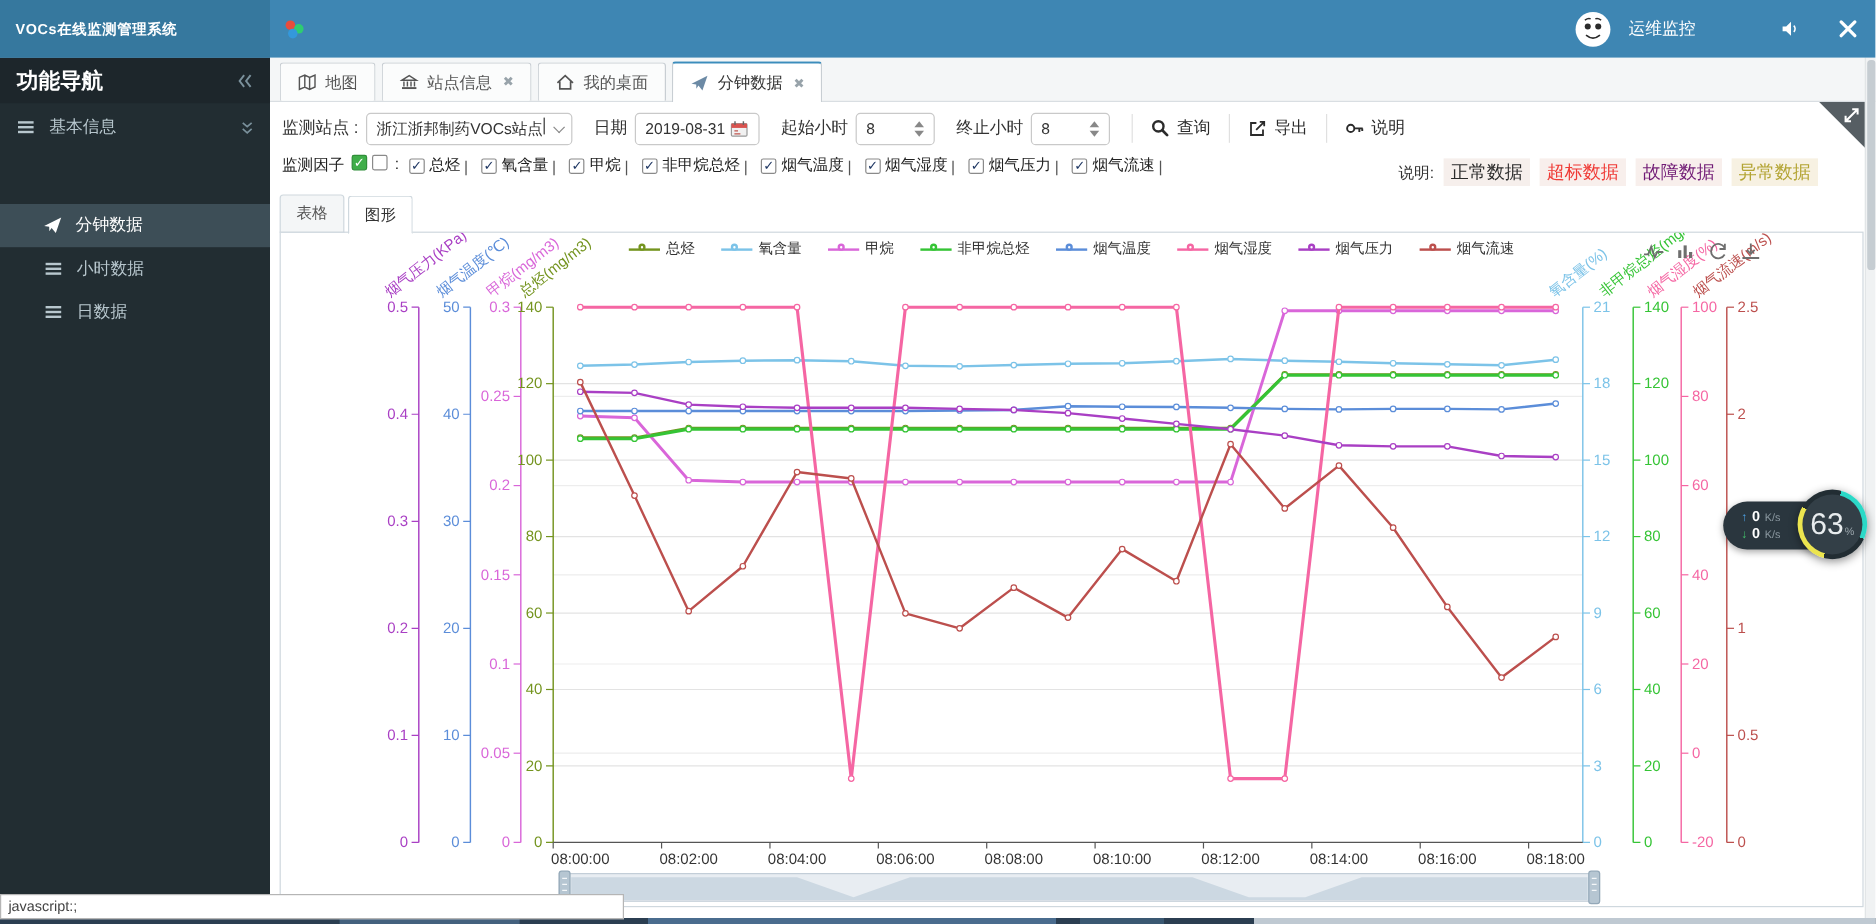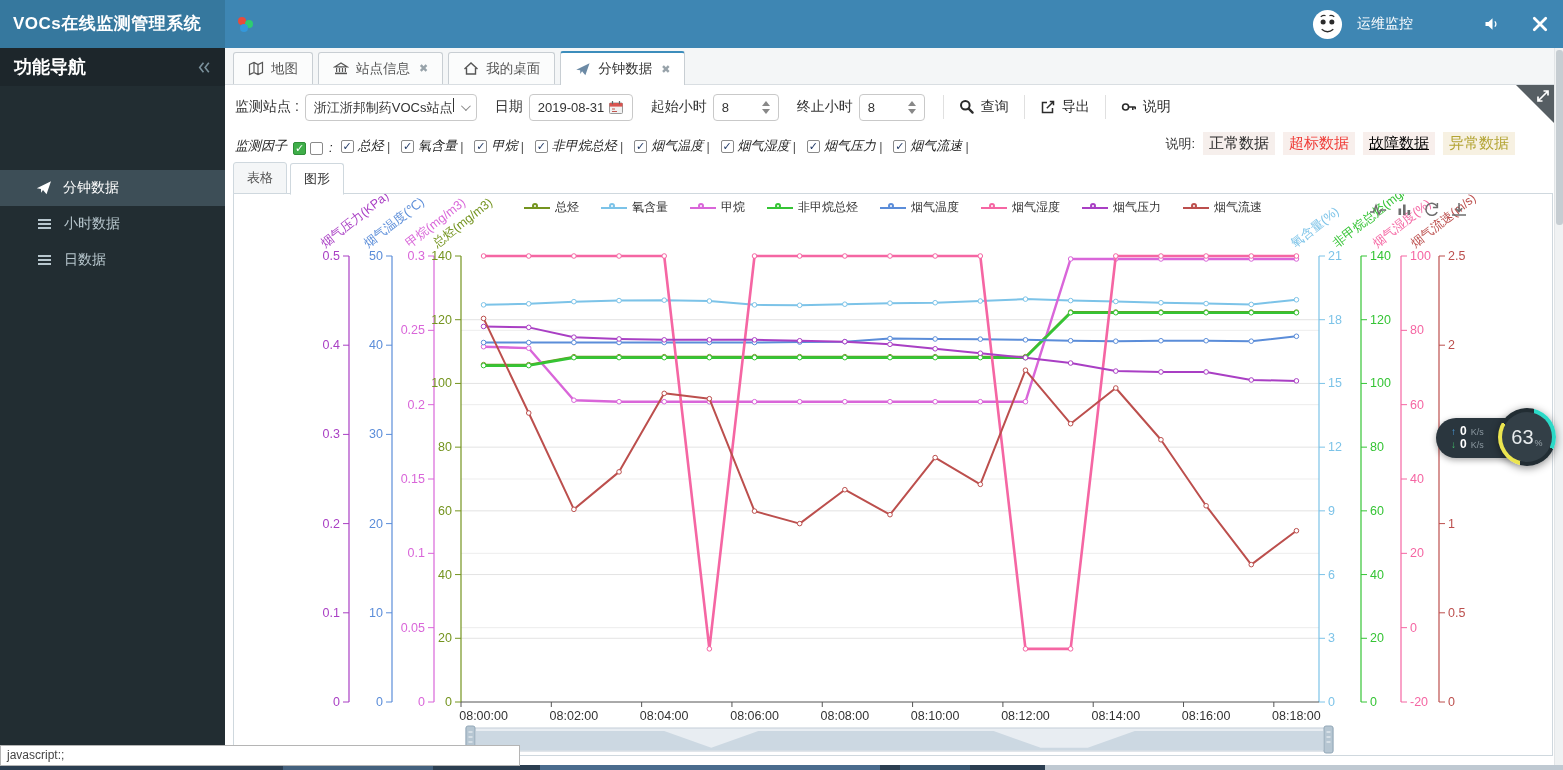"VOCs在线监测管理系统" .brand { font-size: 17px -> 12px }
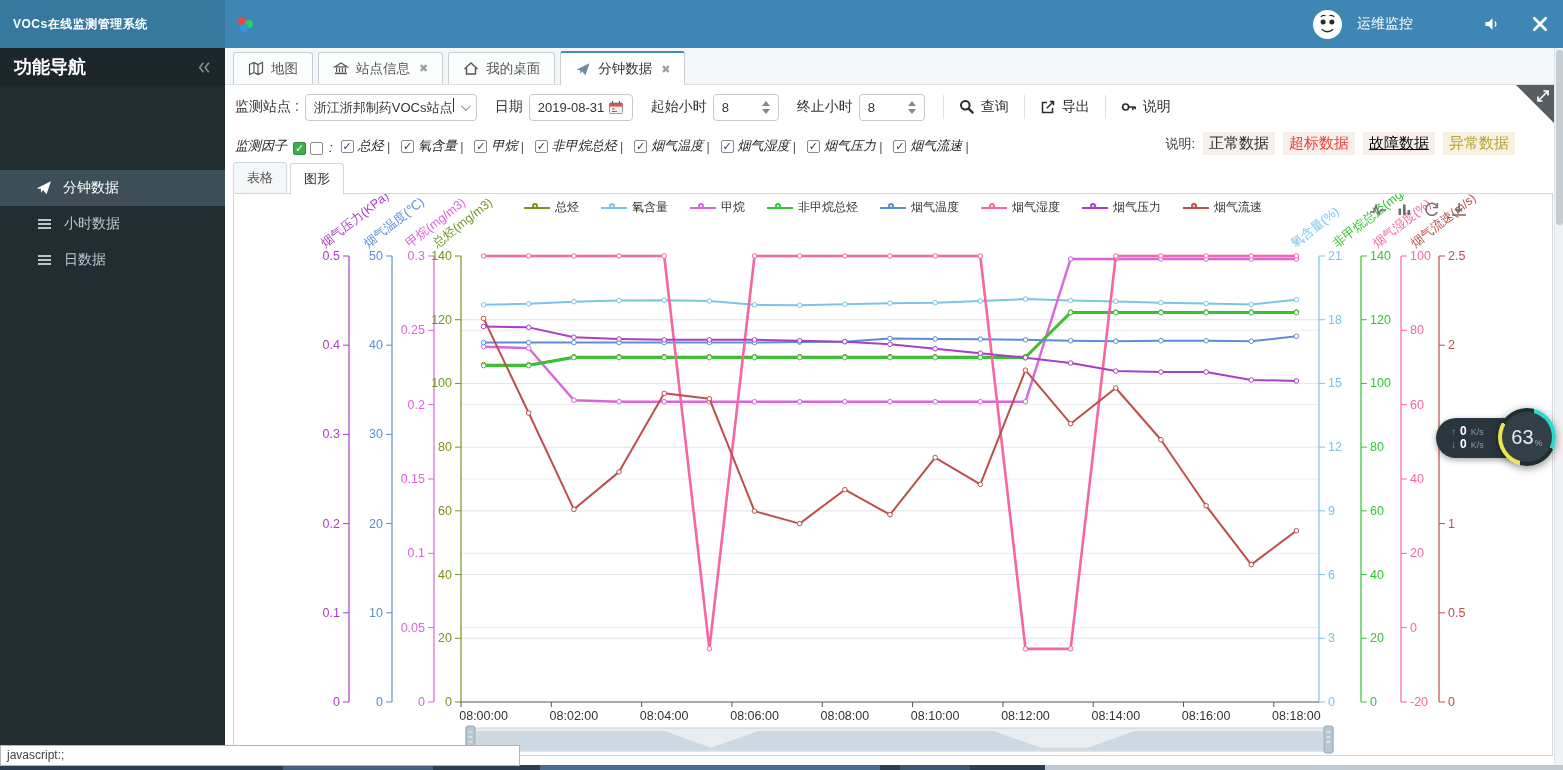"基本信息" div.sitem { html: none -> <div> <span></span> <span>基本信息</span> <svg> <path></path> </svg> </div> }
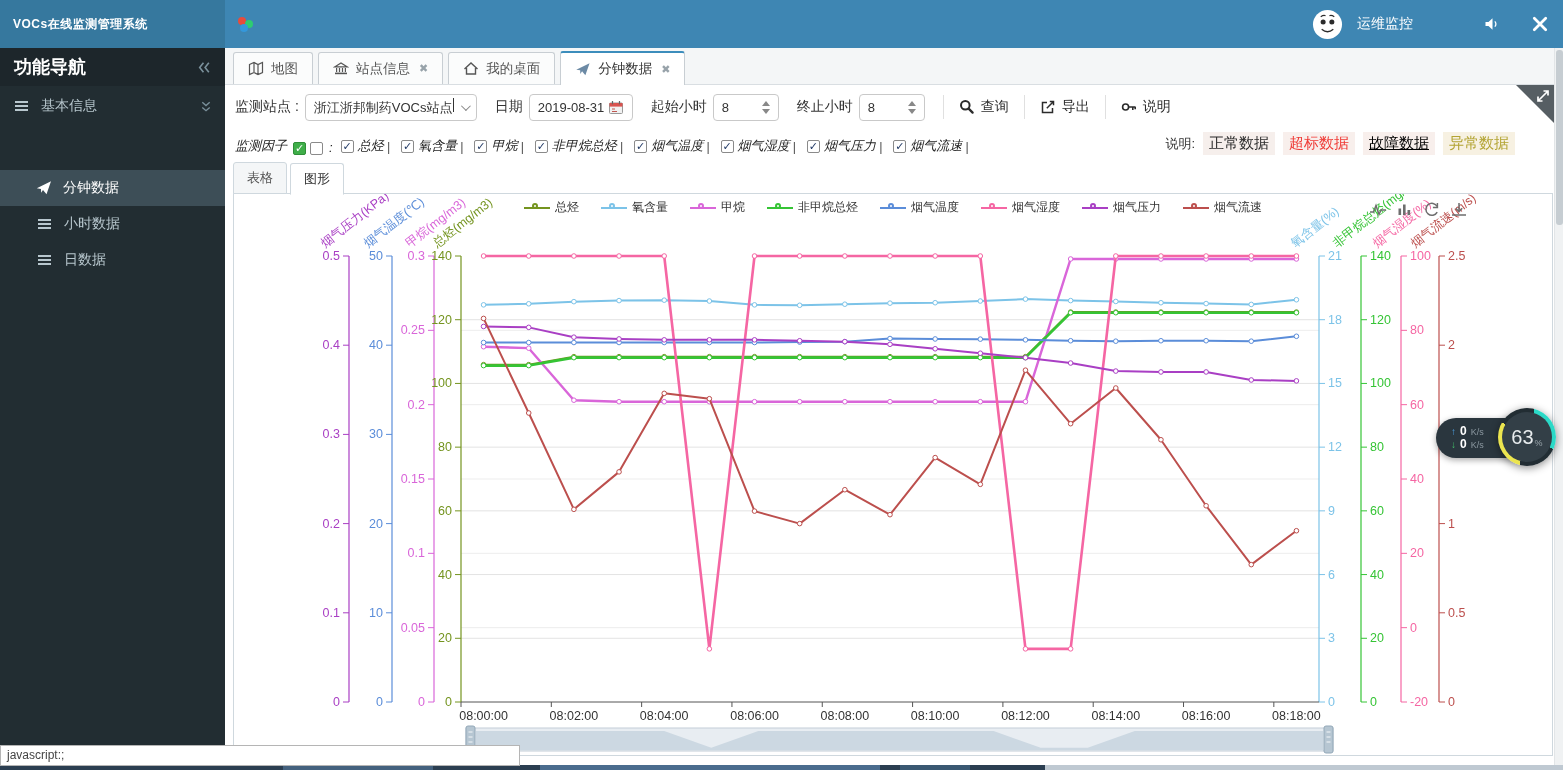"监测因子" .factor-row { align-items: flex-end -> flex-start; font-style: italic -> none }
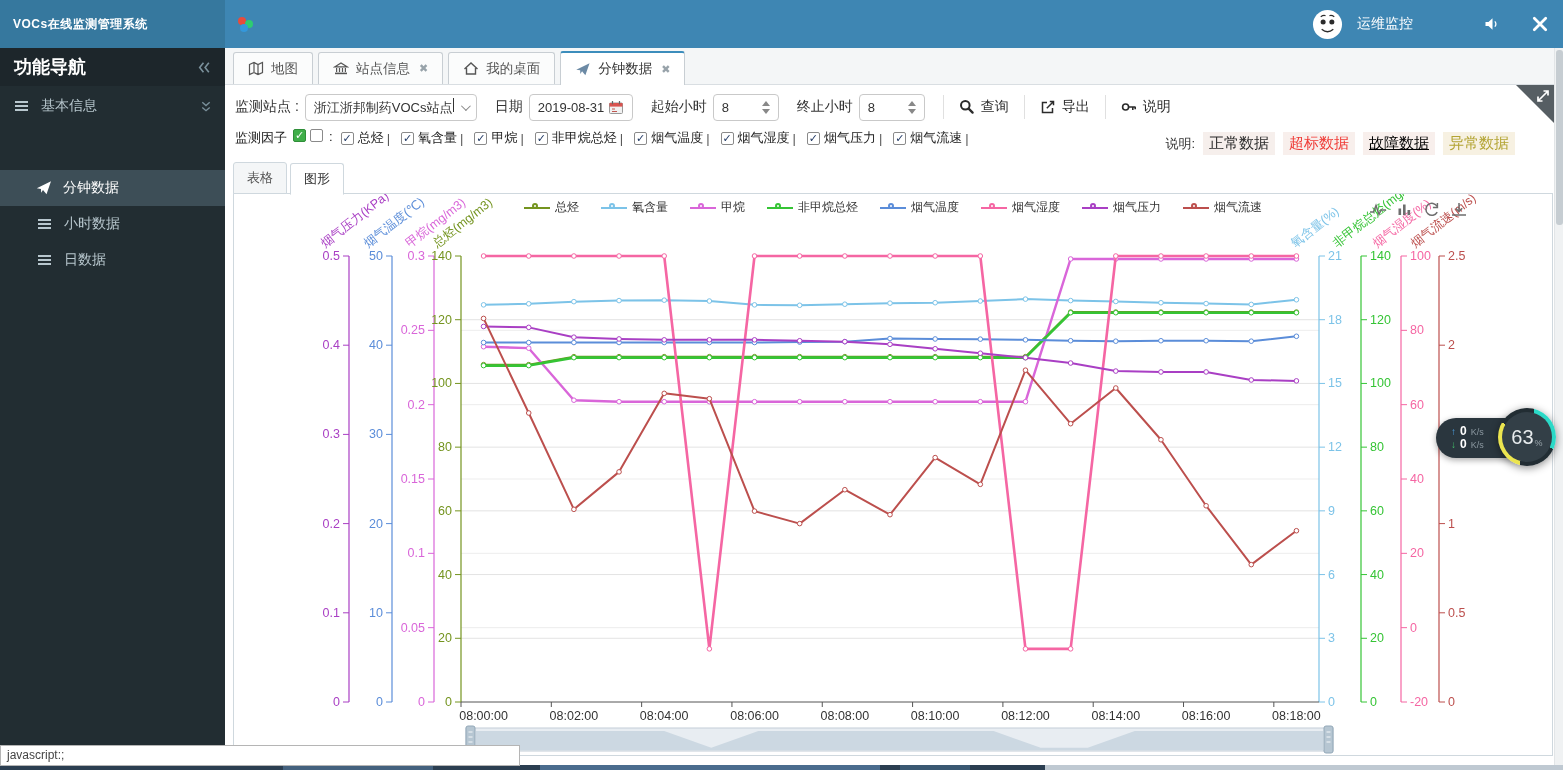"故障数据" span.status-badge { color: #000000 -> #701a75; text-decoration: underline -> none }
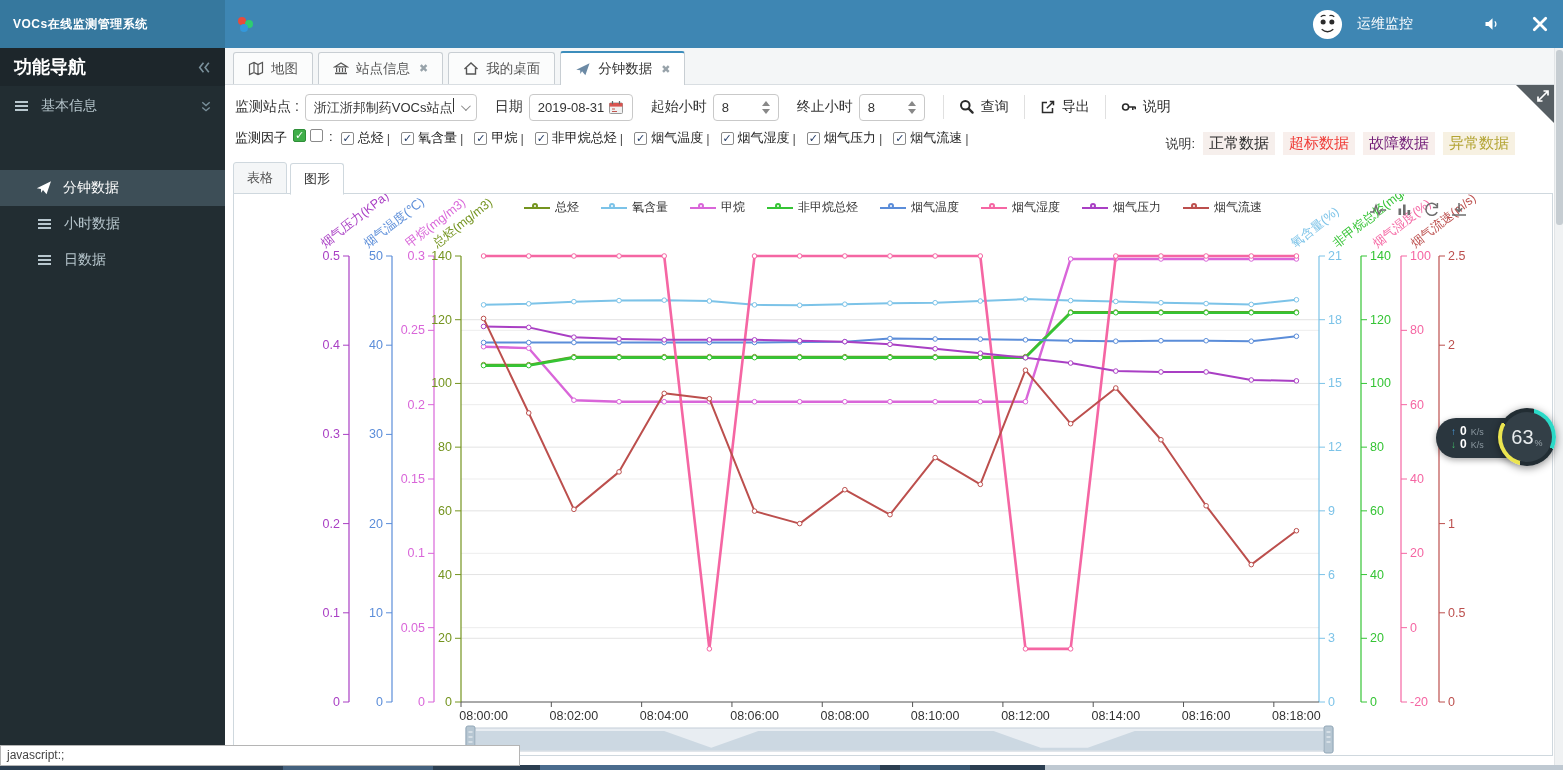"63" .sp-pct { font-size: 20px -> 25px }
